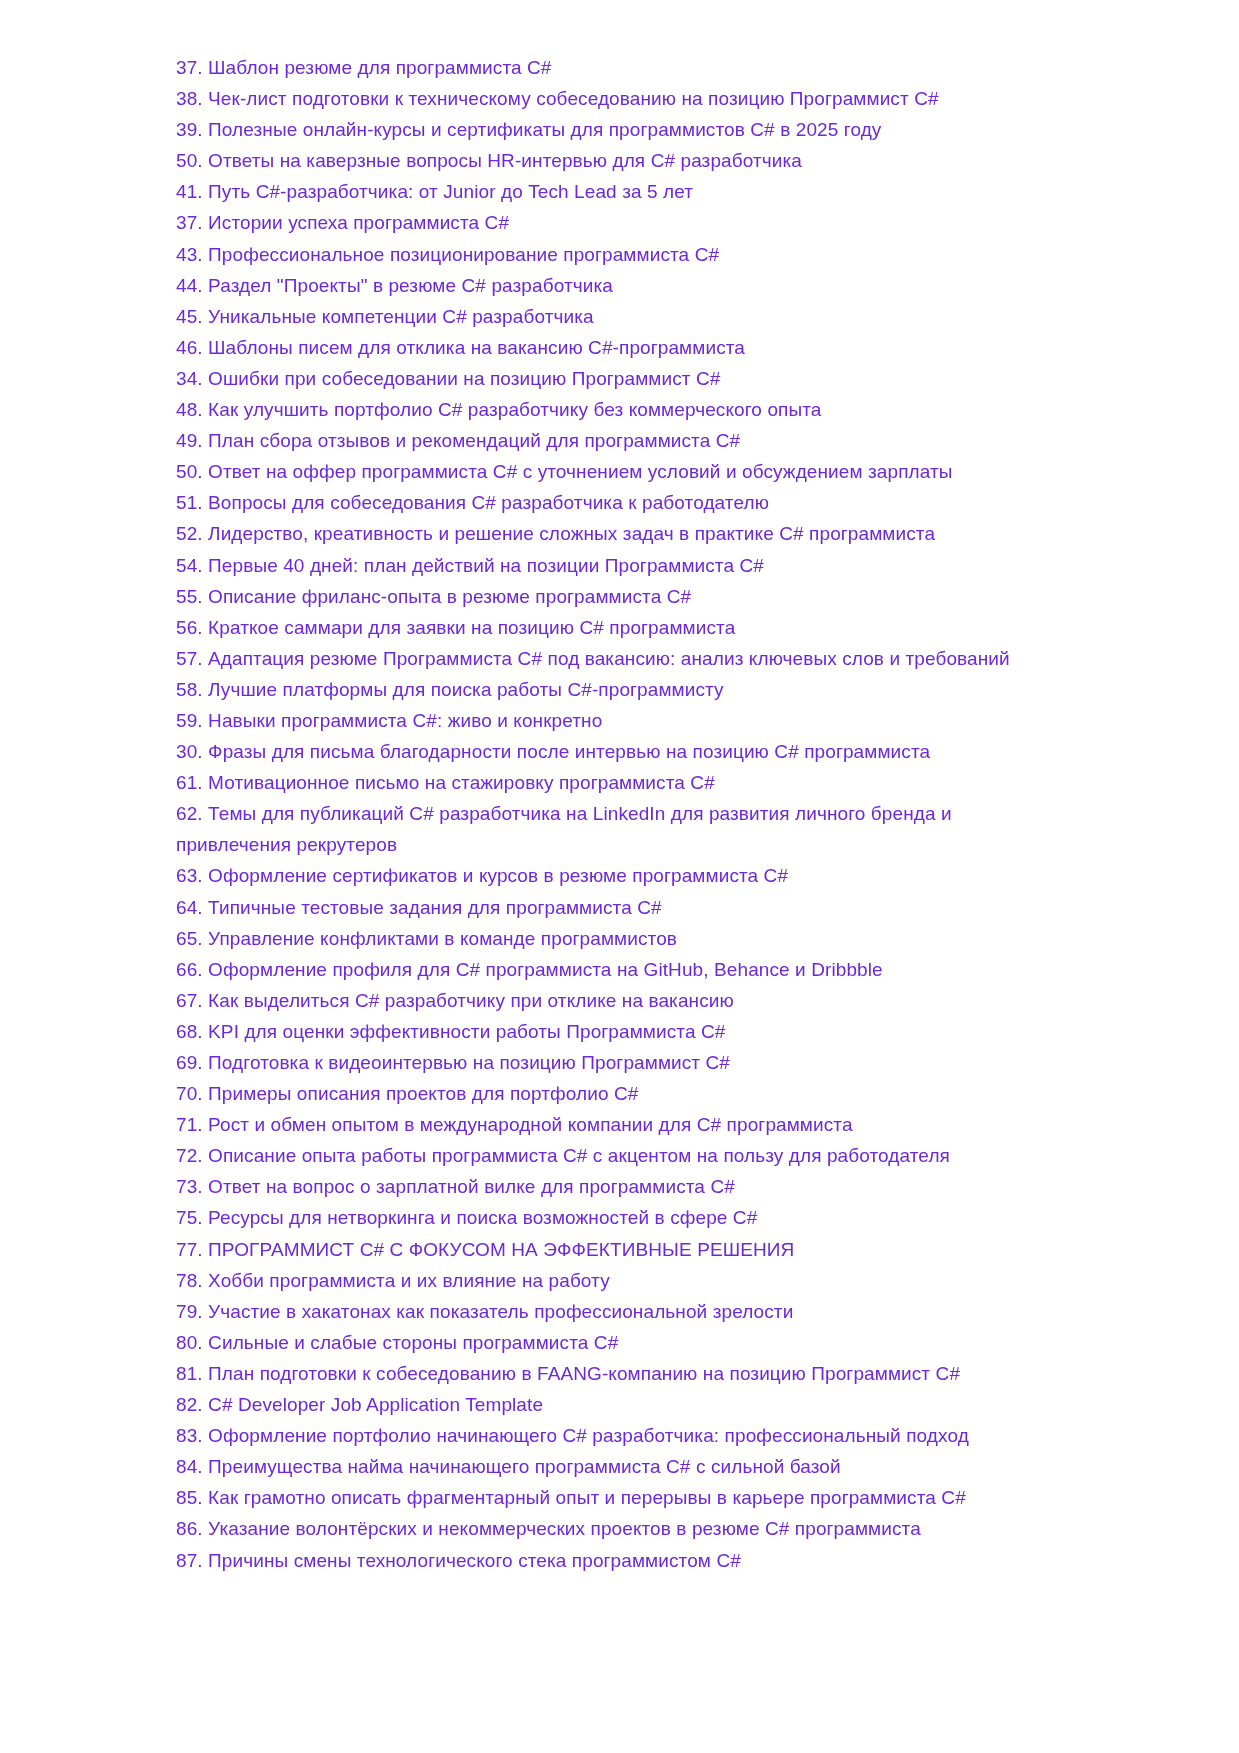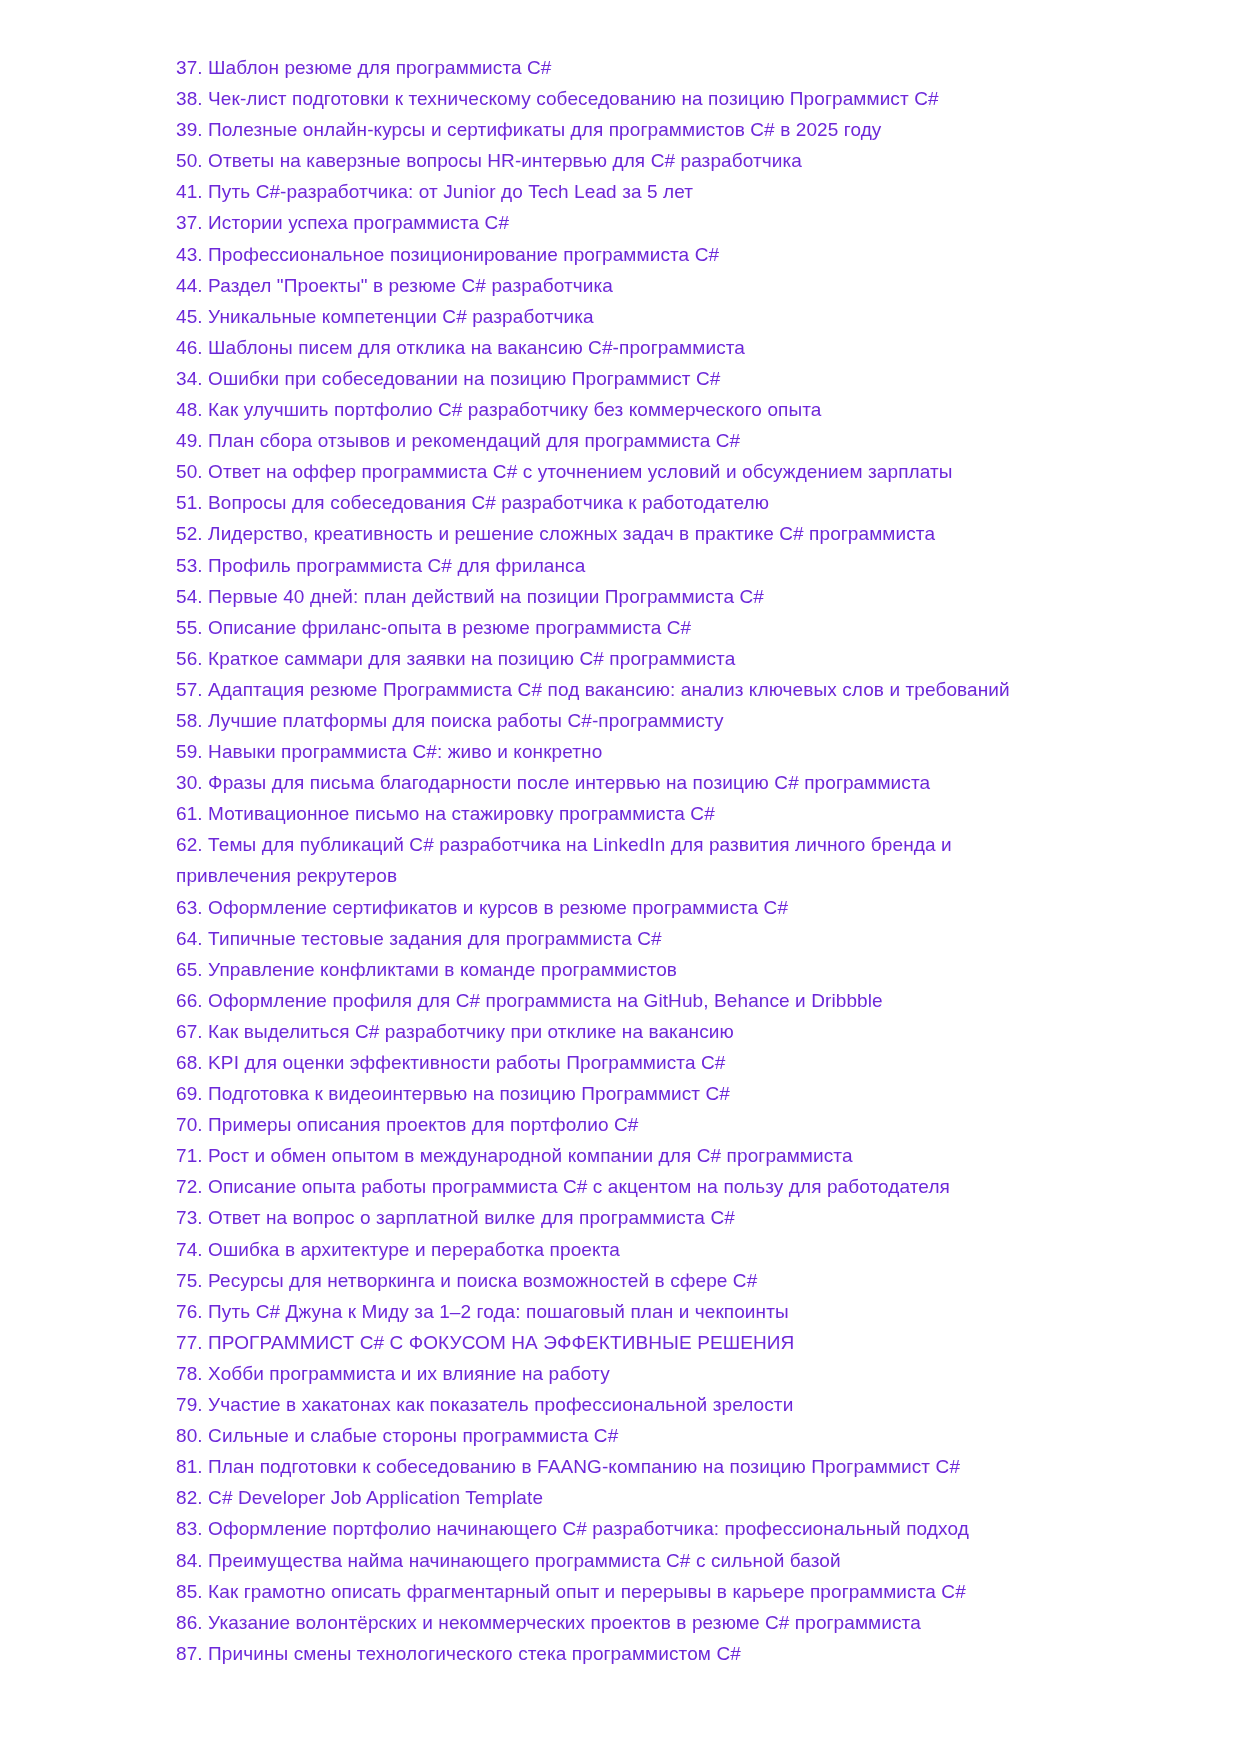"53. Профиль программиста C# для" div.line-item { html: <div>53. Профиль программиста C# для фриланса</div> -> none }
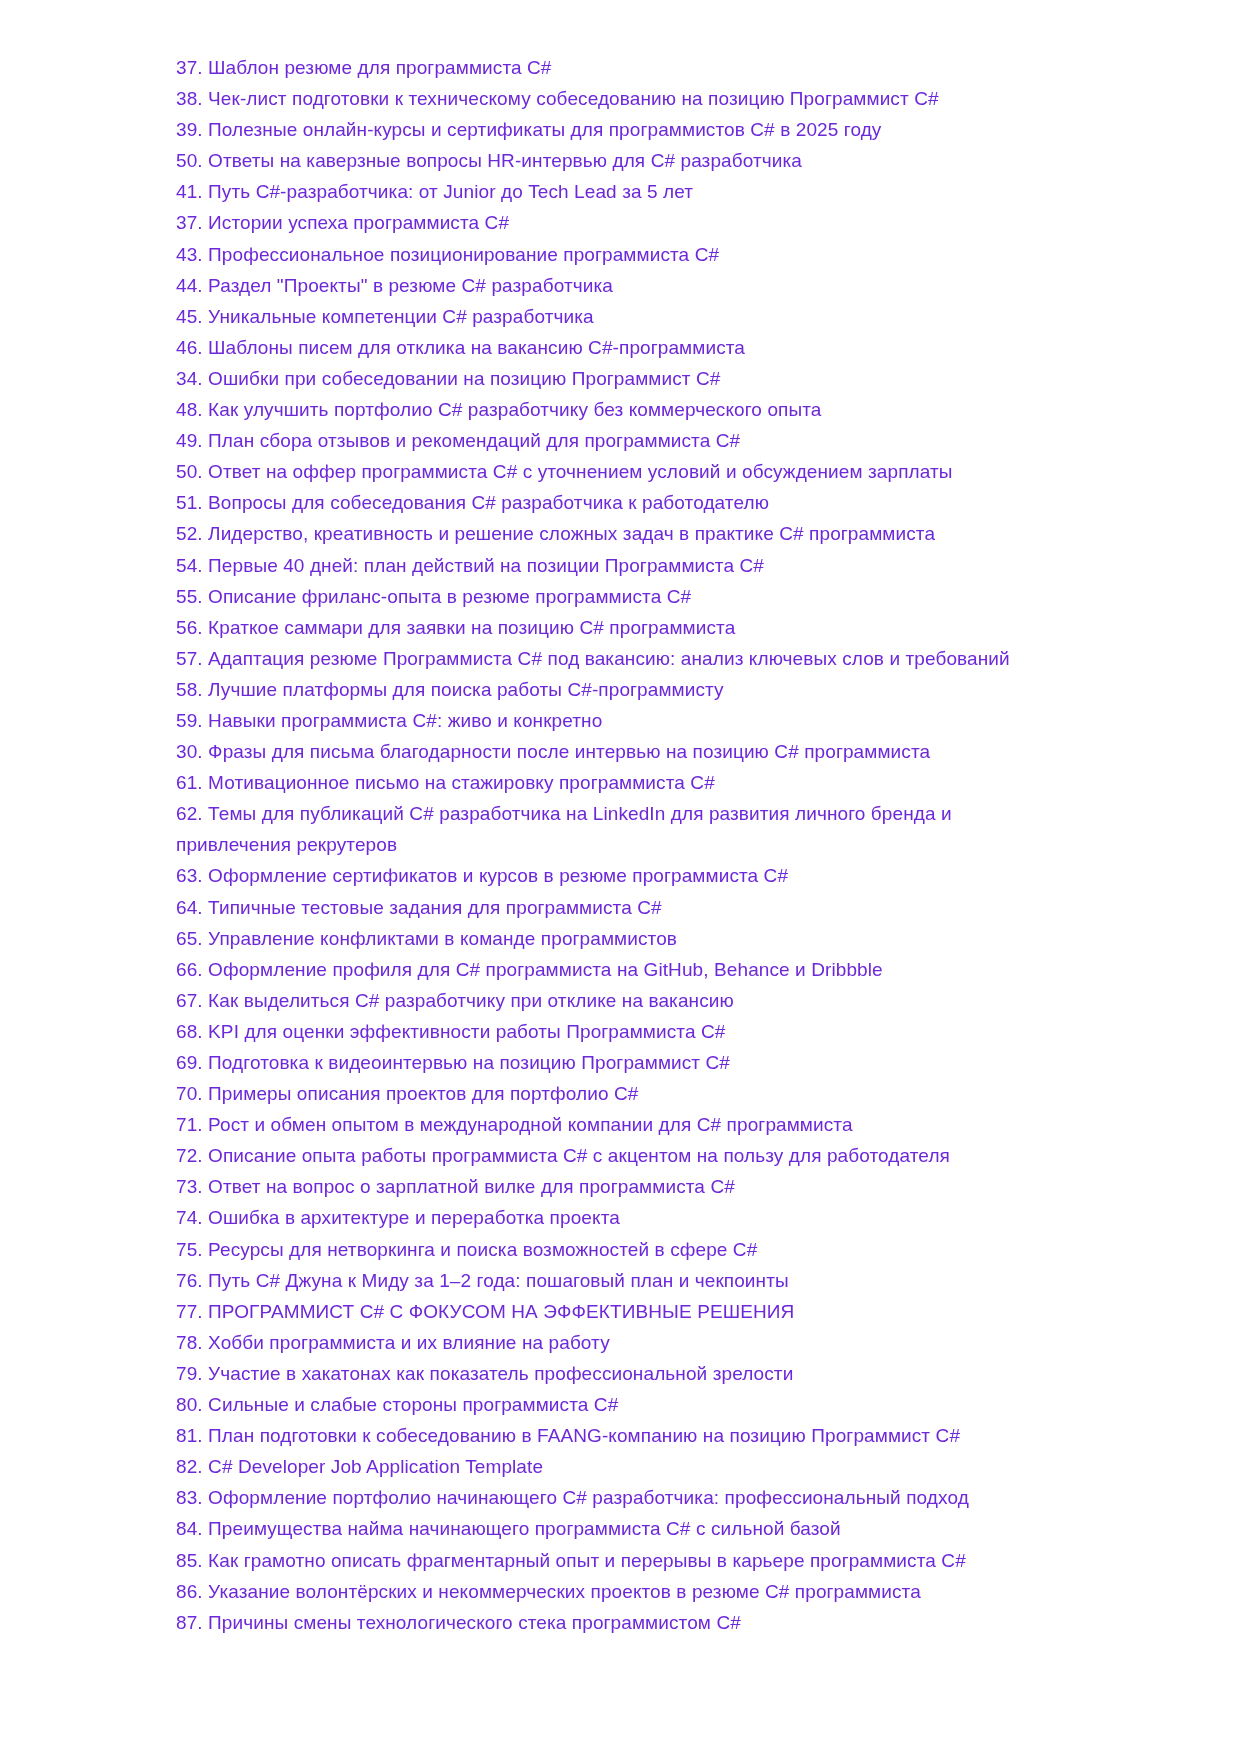"74. Ошибка в архитектуре и" div.line-item { html: <div>74. Ошибка в архитектуре и переработка проекта</div> -> none }
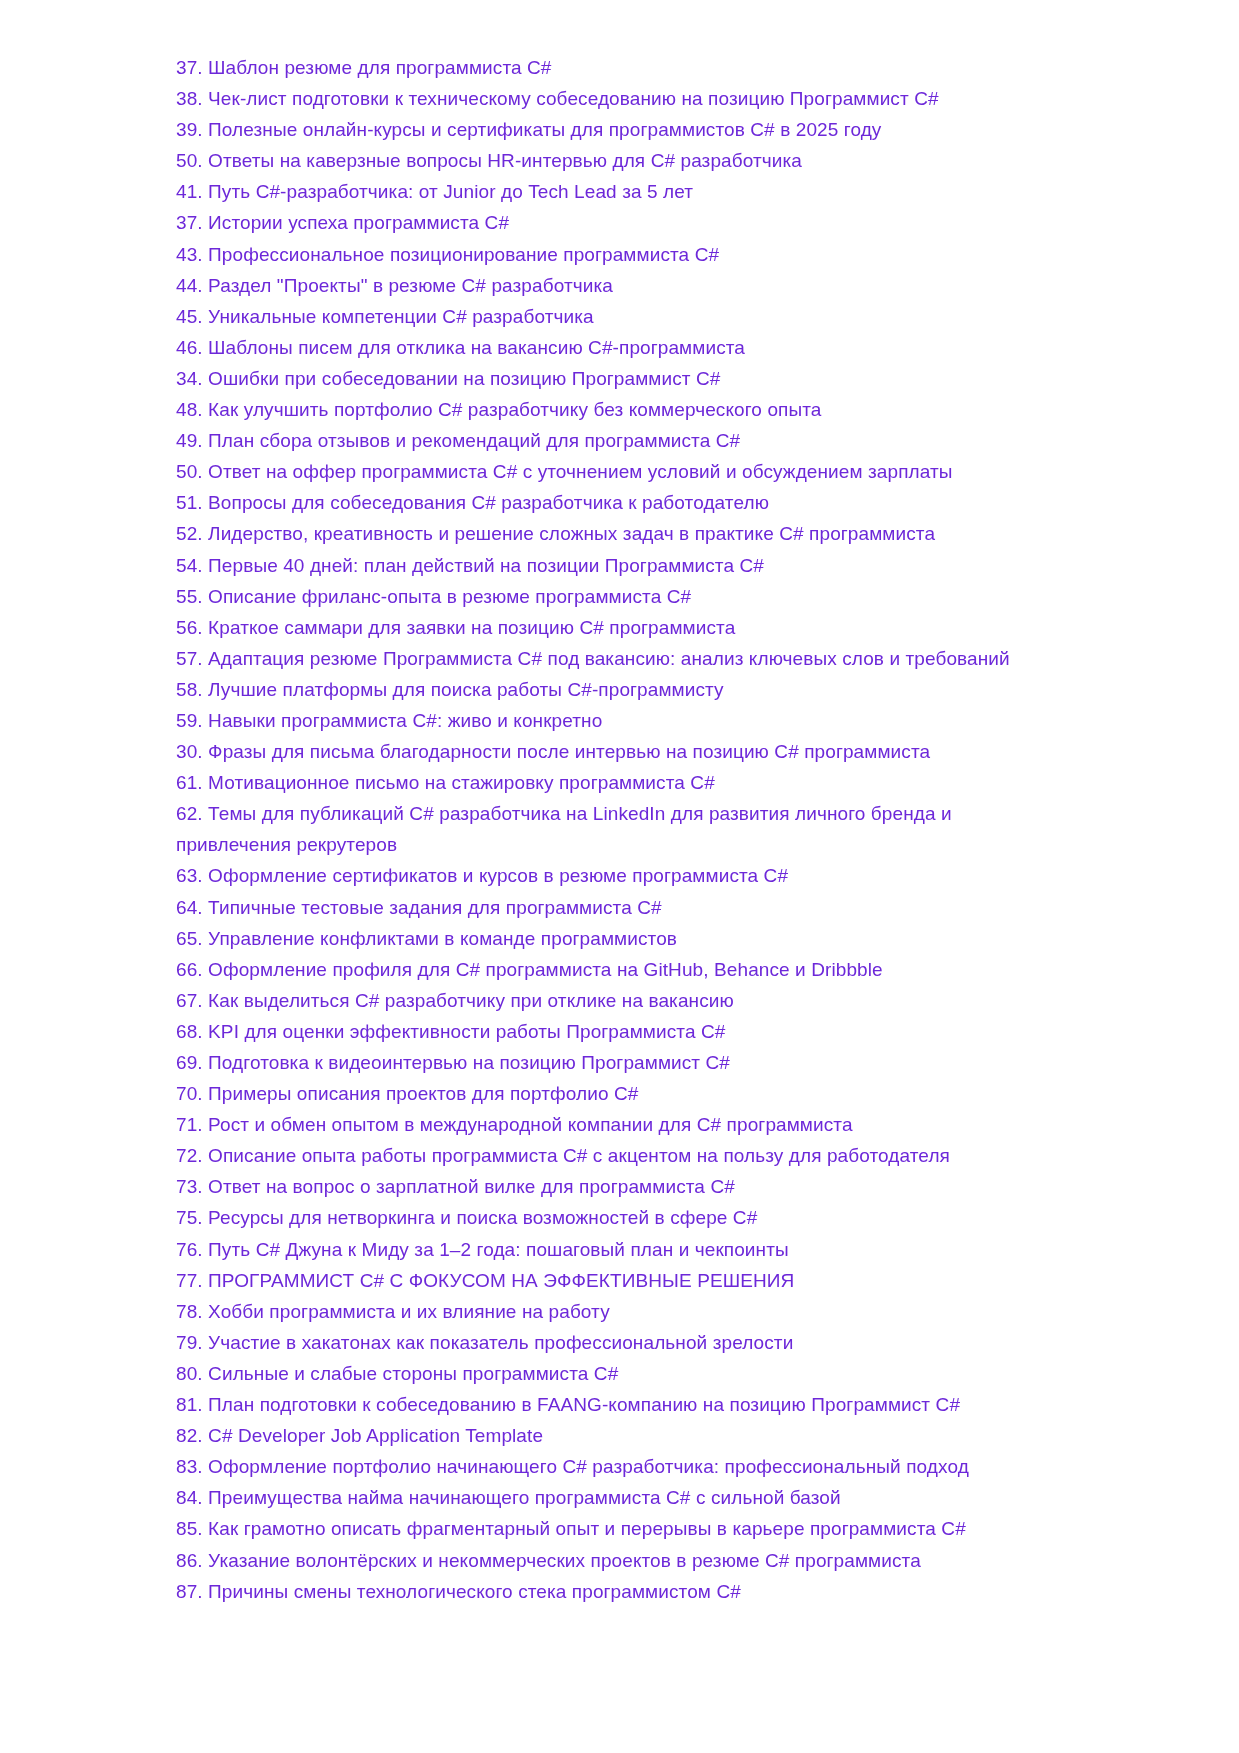"76. Путь C# Джуна к" div.line-item { html: <div>76. Путь C# Джуна к Миду за 1–2 года: пошаговый план и чекпоинты</div> -> none }
